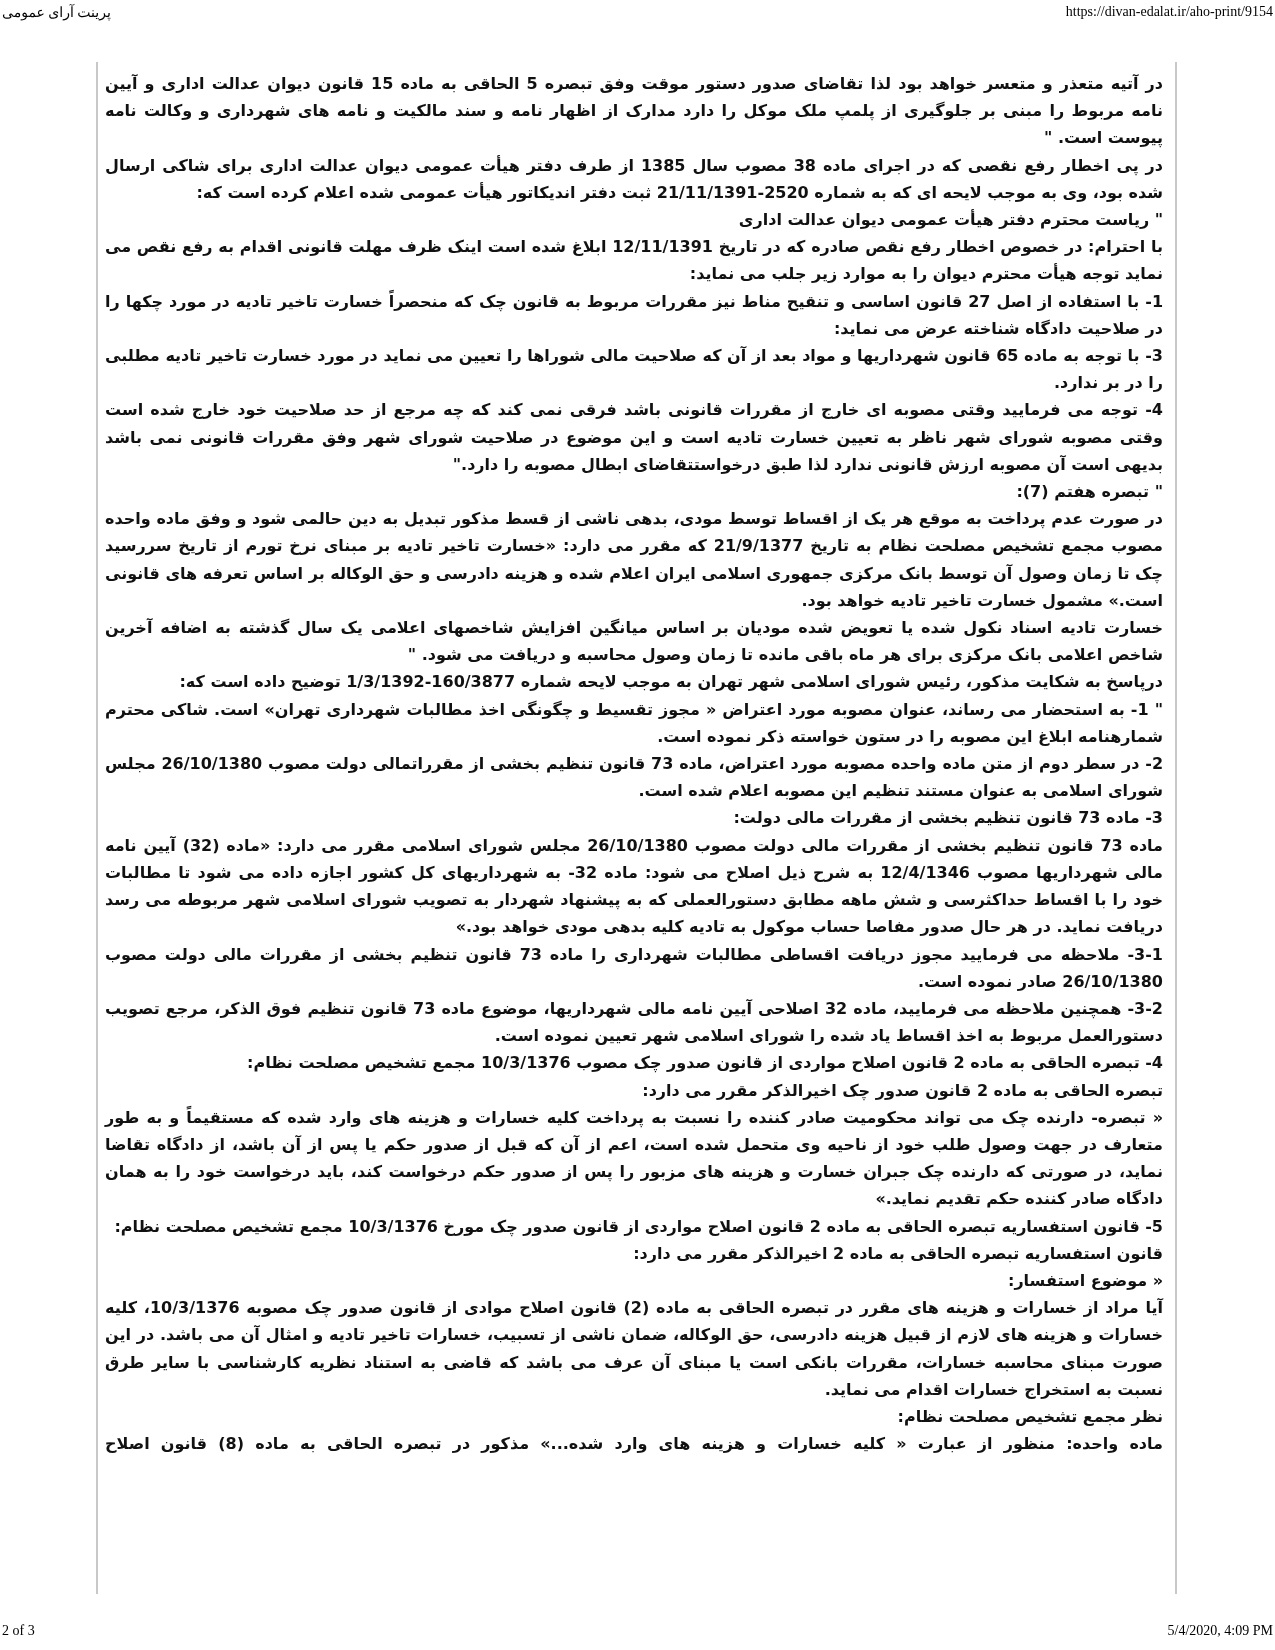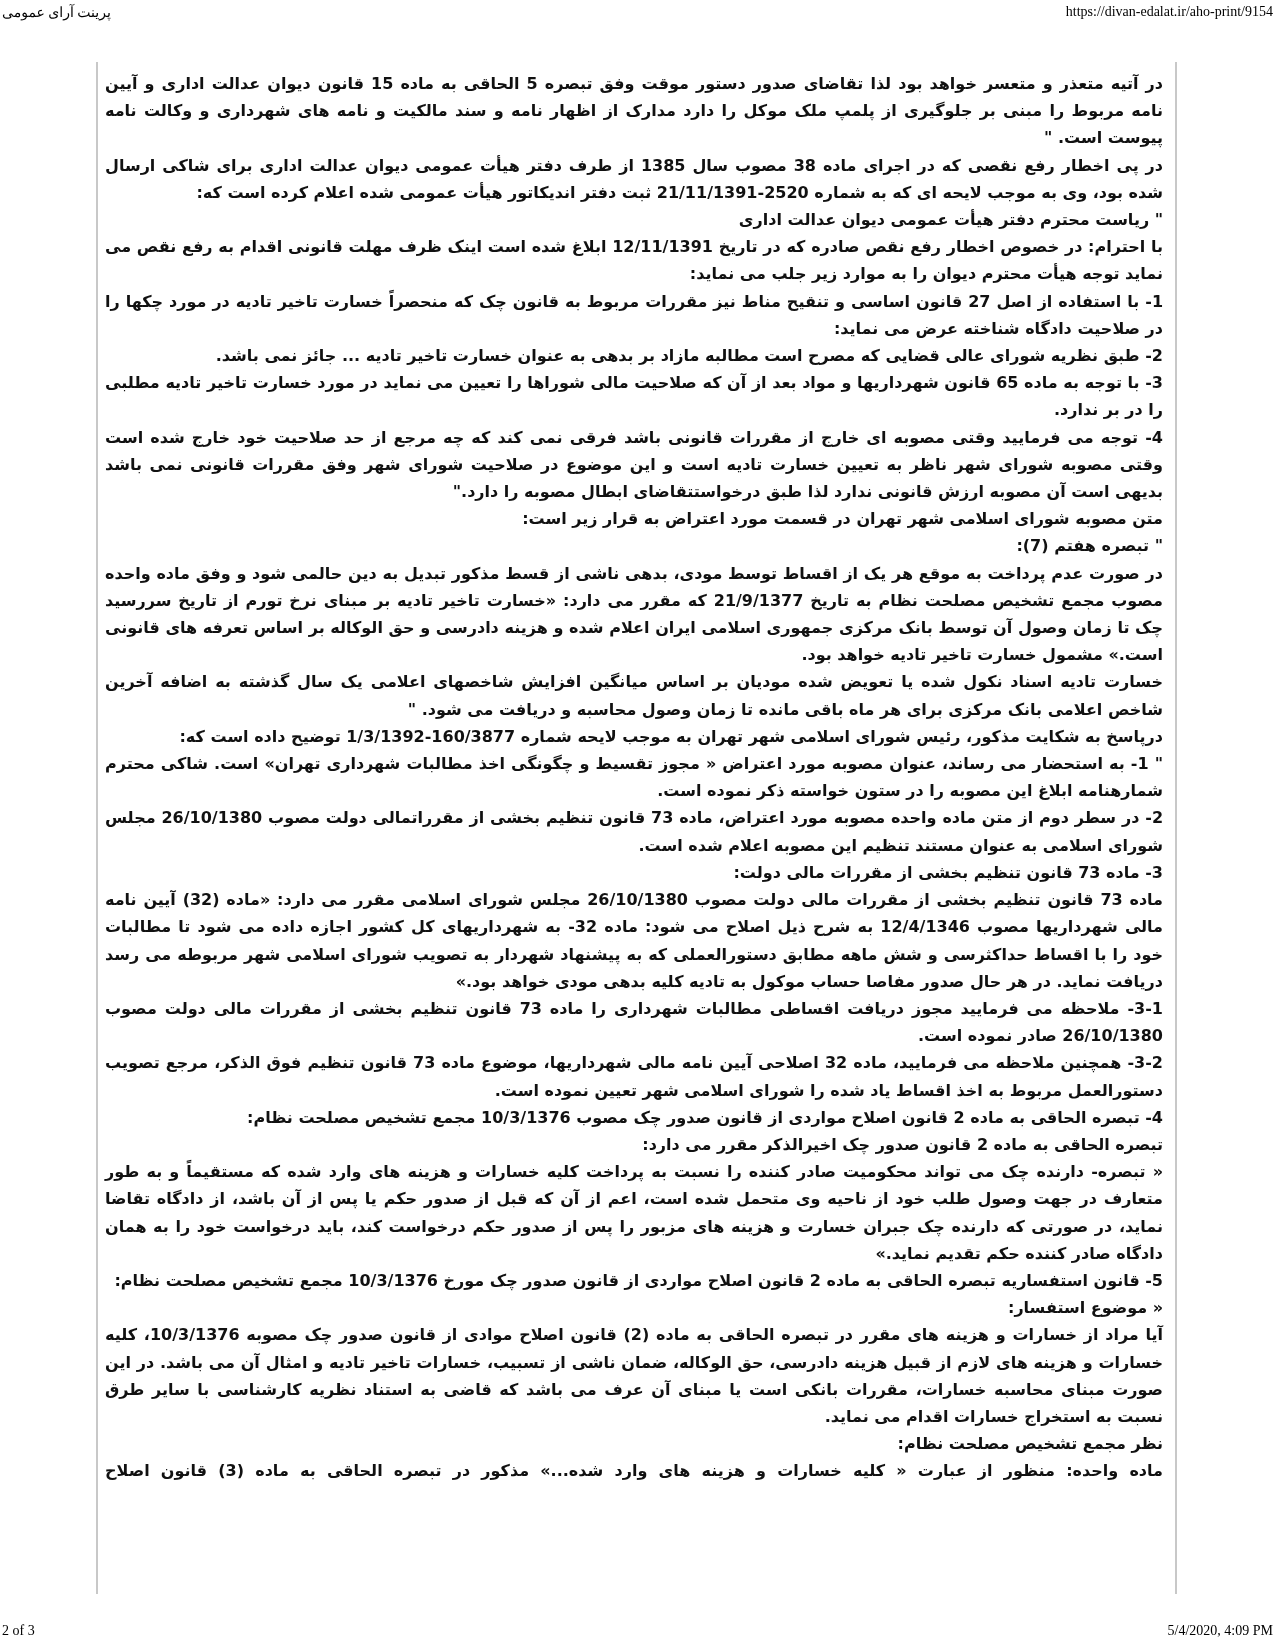"2- طبق نظریه شورای عالی" p { html: <p>2- طبق نظریه شورای عالی قضایی که مصرح است مطالبه مازاد بر بدهی به عنوان خسارت تاخیر تادیه ... جائز نمی باشد.</p> -> none }
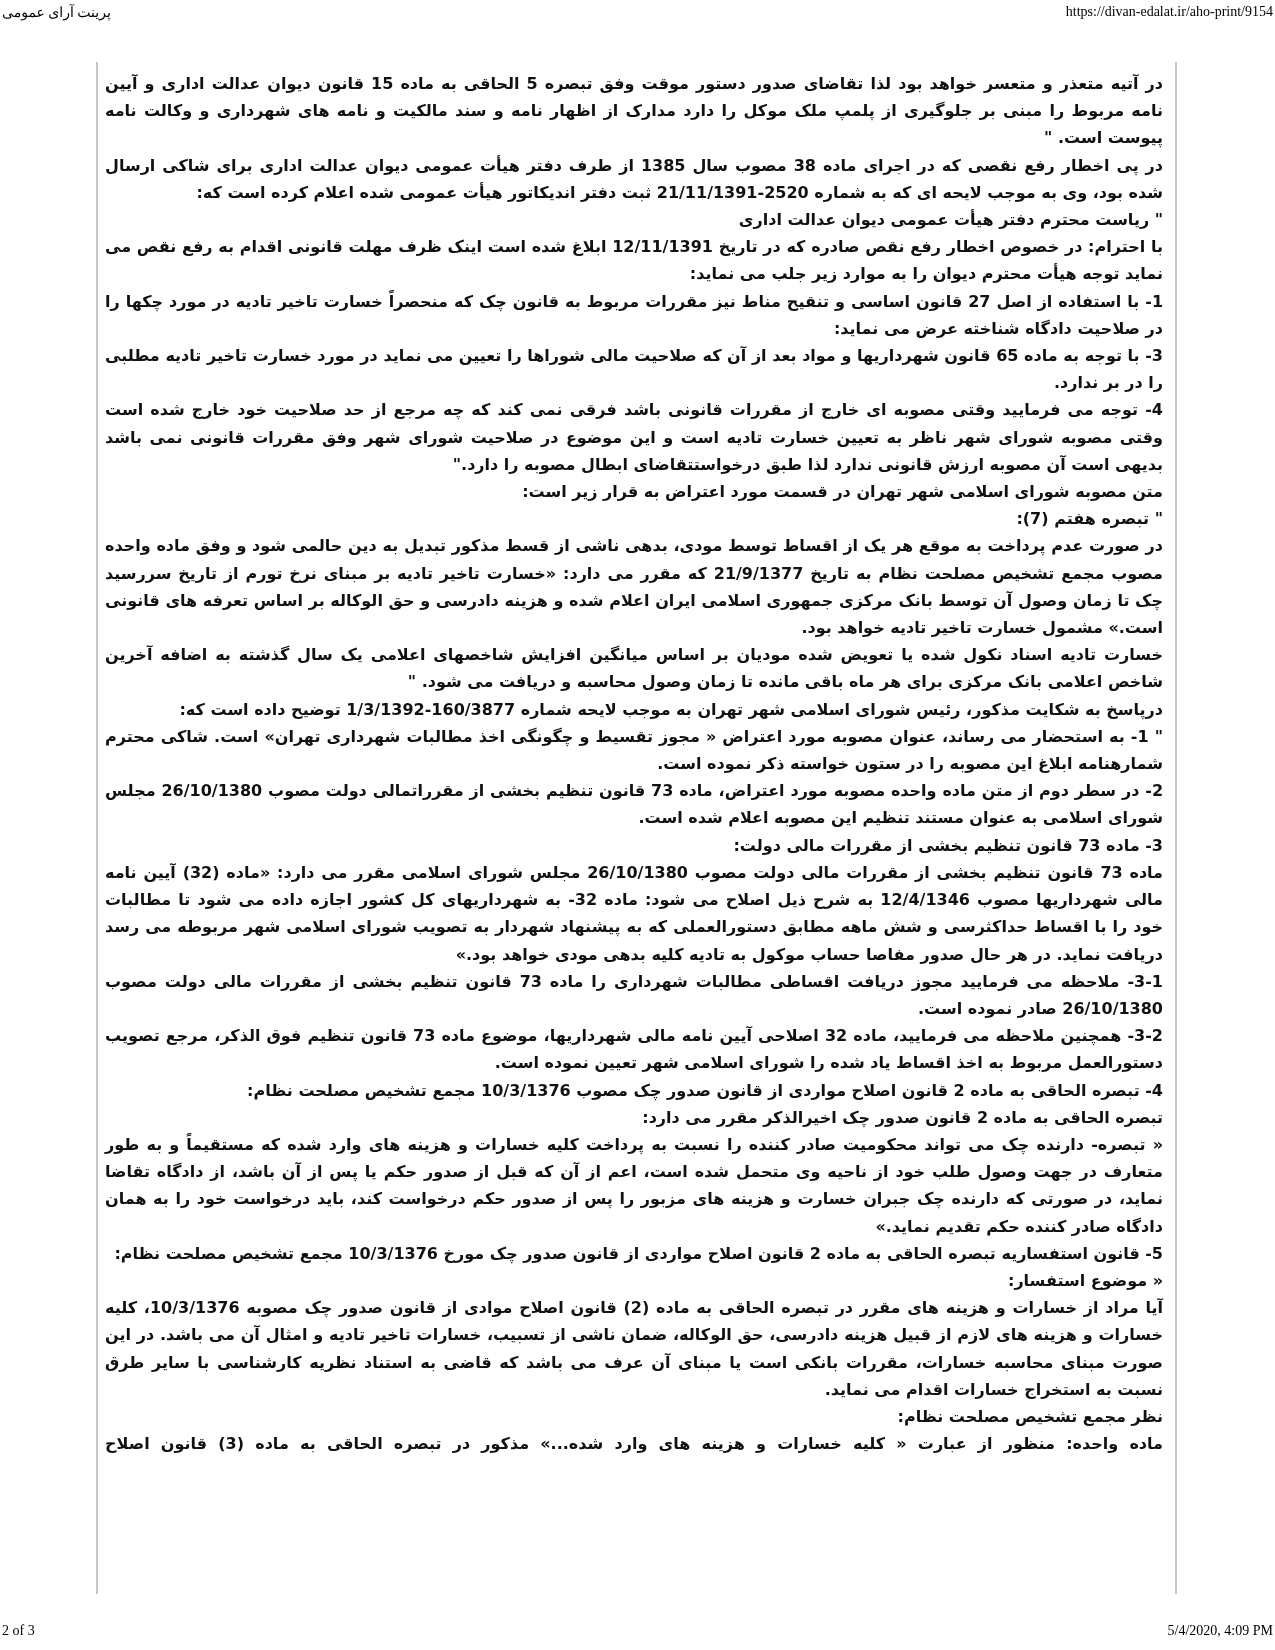"متن مصوبه شورای اسلامی شهر" p { html: <p>متن مصوبه شورای اسلامی شهر تهران در قسمت مورد اعتراض به قرار زیر است:</p> -> none }
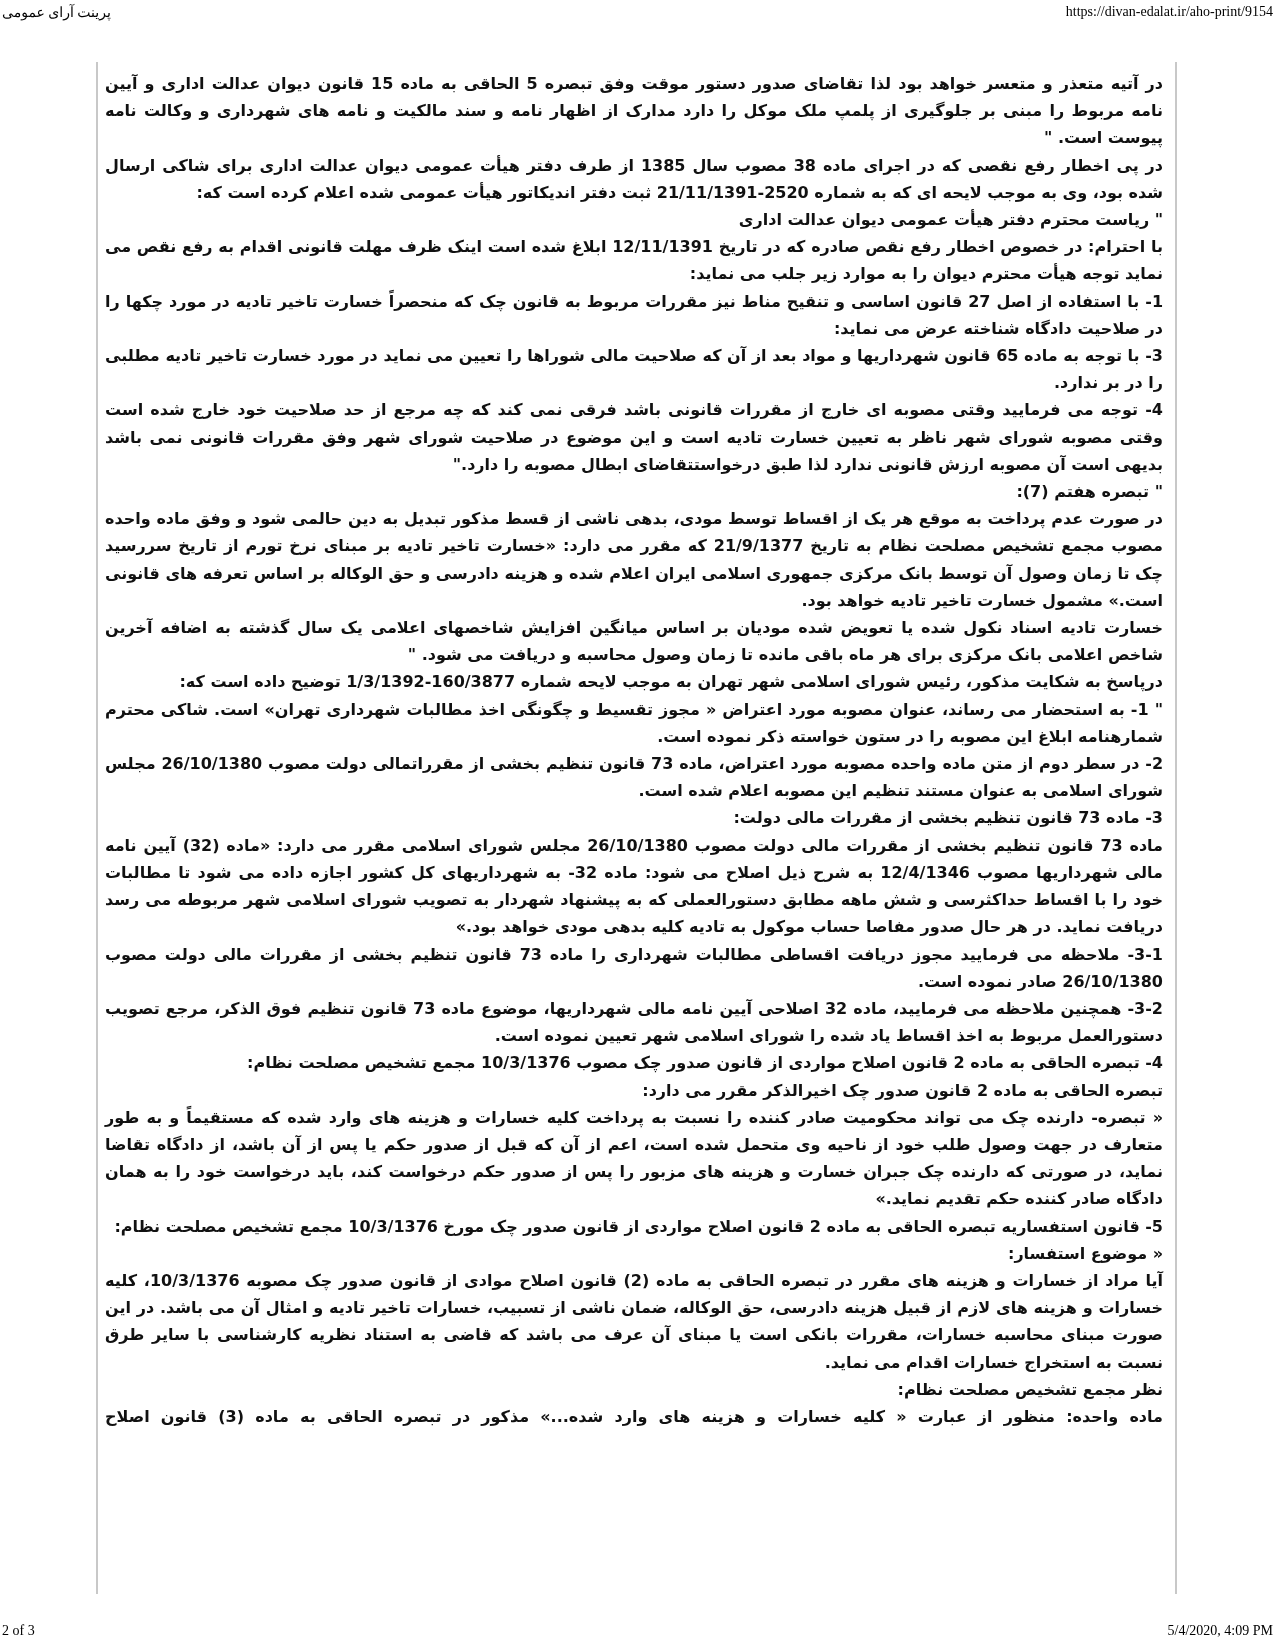"قانون استفساریه تبصره الحاقی به" p { html: none -> <p>قانون استفساریه تبصره الحاقی به ماده 2 اخیرالذکر مقرر می دارد:</p> }
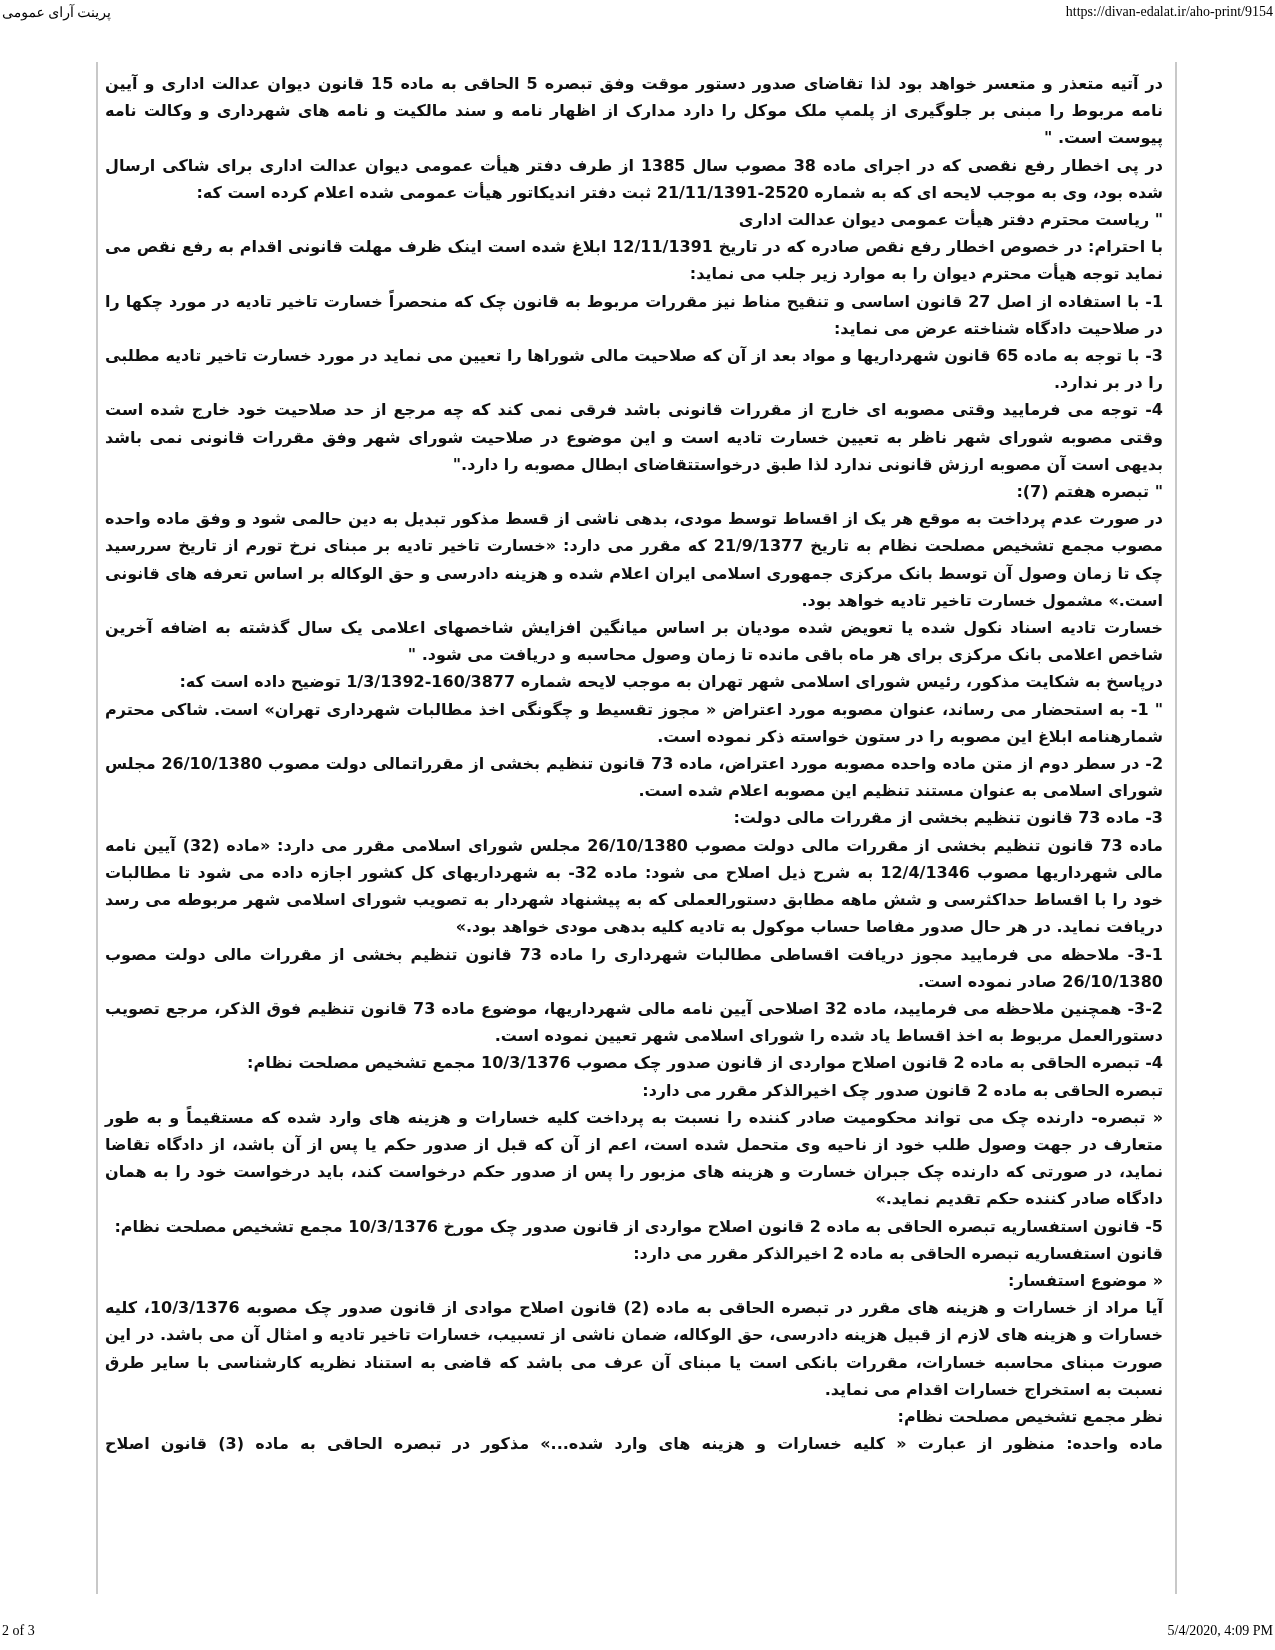"ماده واحده: منظور از عبارت" p.last { text: 3 -> 8 }
